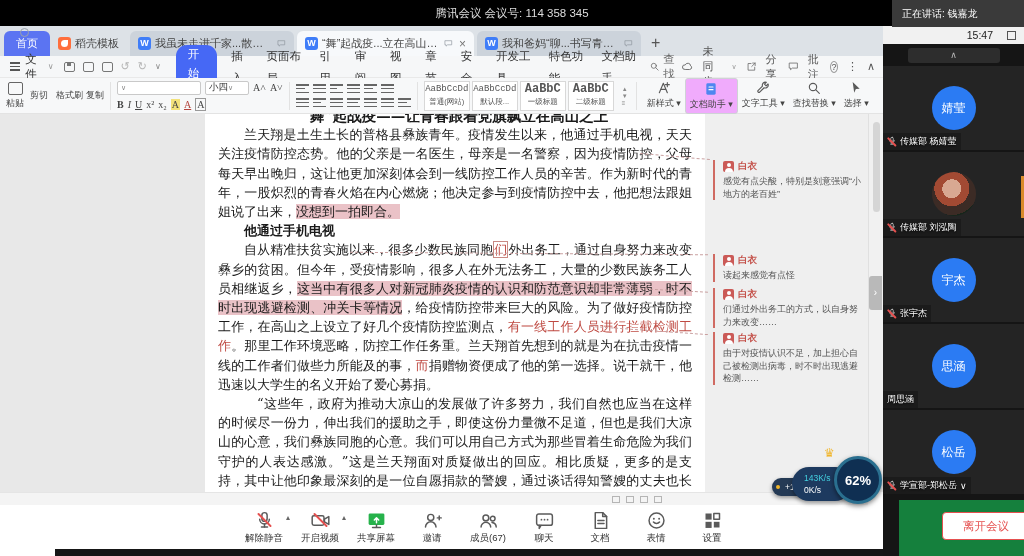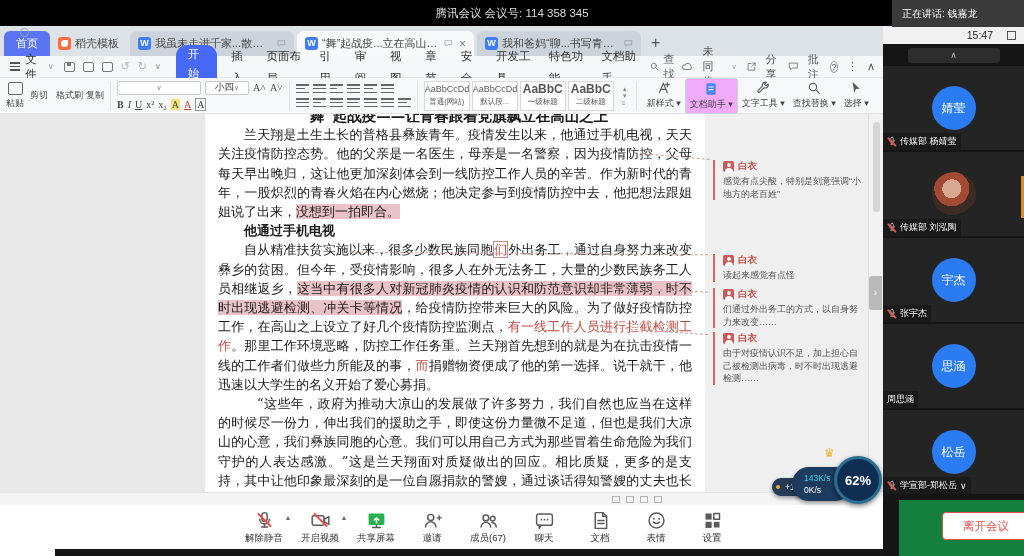"小四" .combo { justify-content: center -> flex-start }
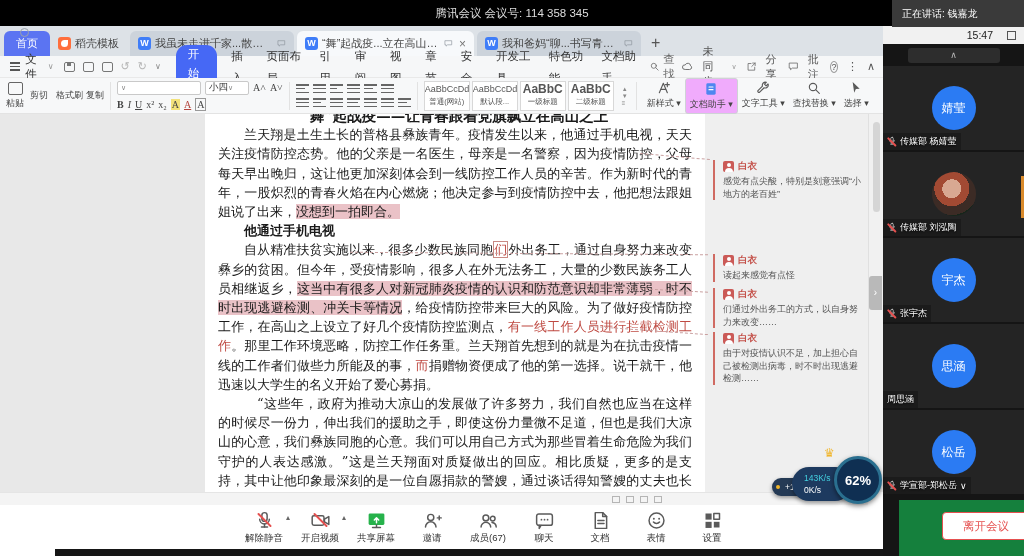"AaBbCcDd" .stylecard .samp { font-family: Liberation Sans, sans-serif -> Liberation Mono, monospace }
